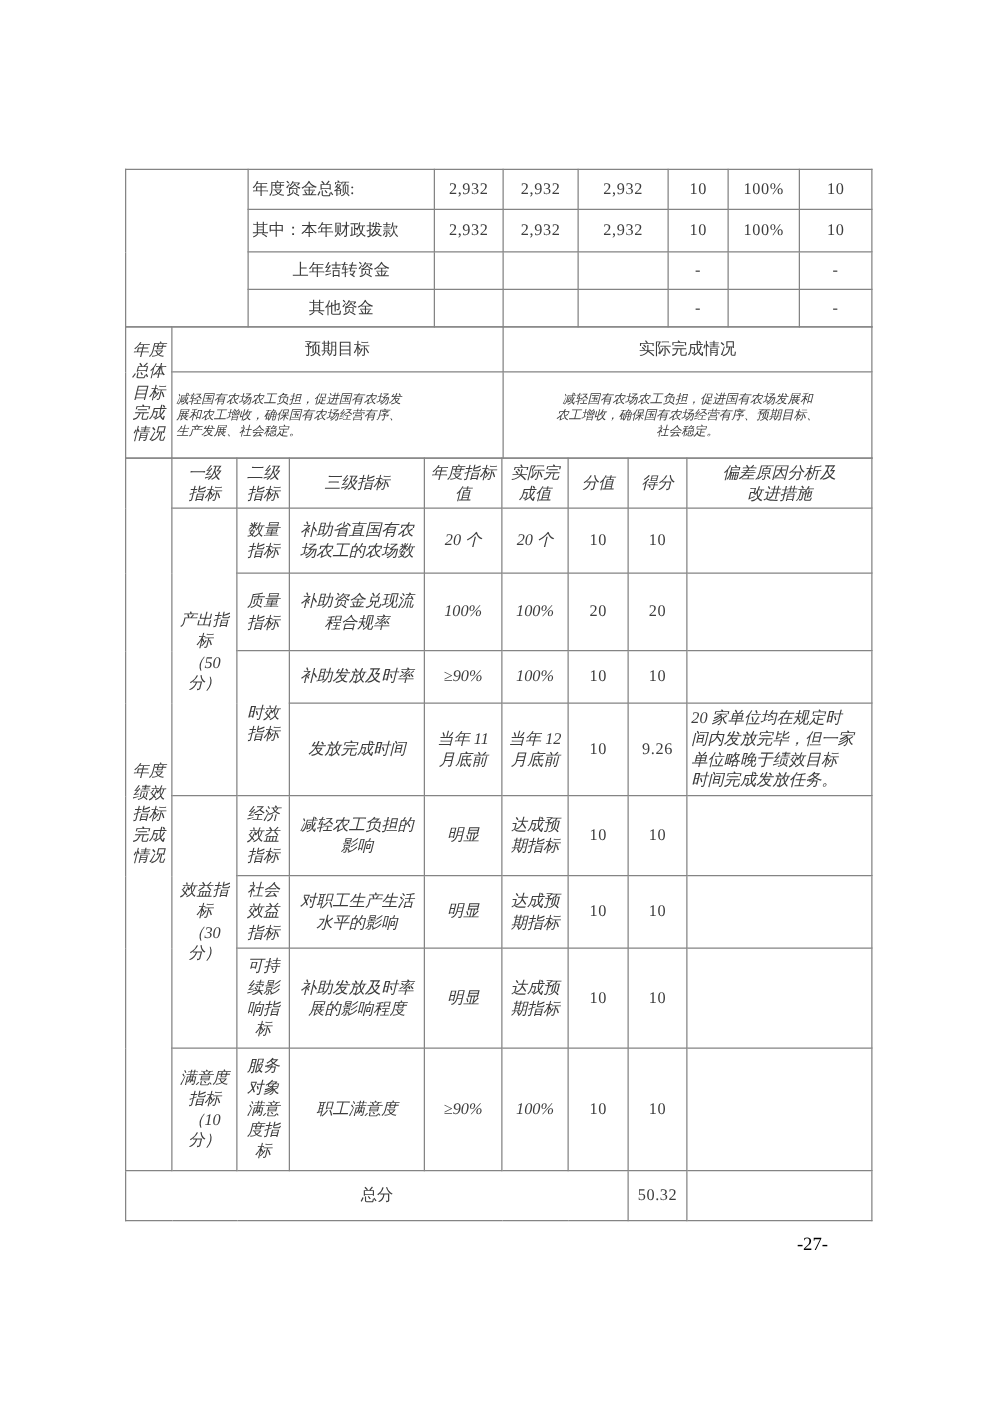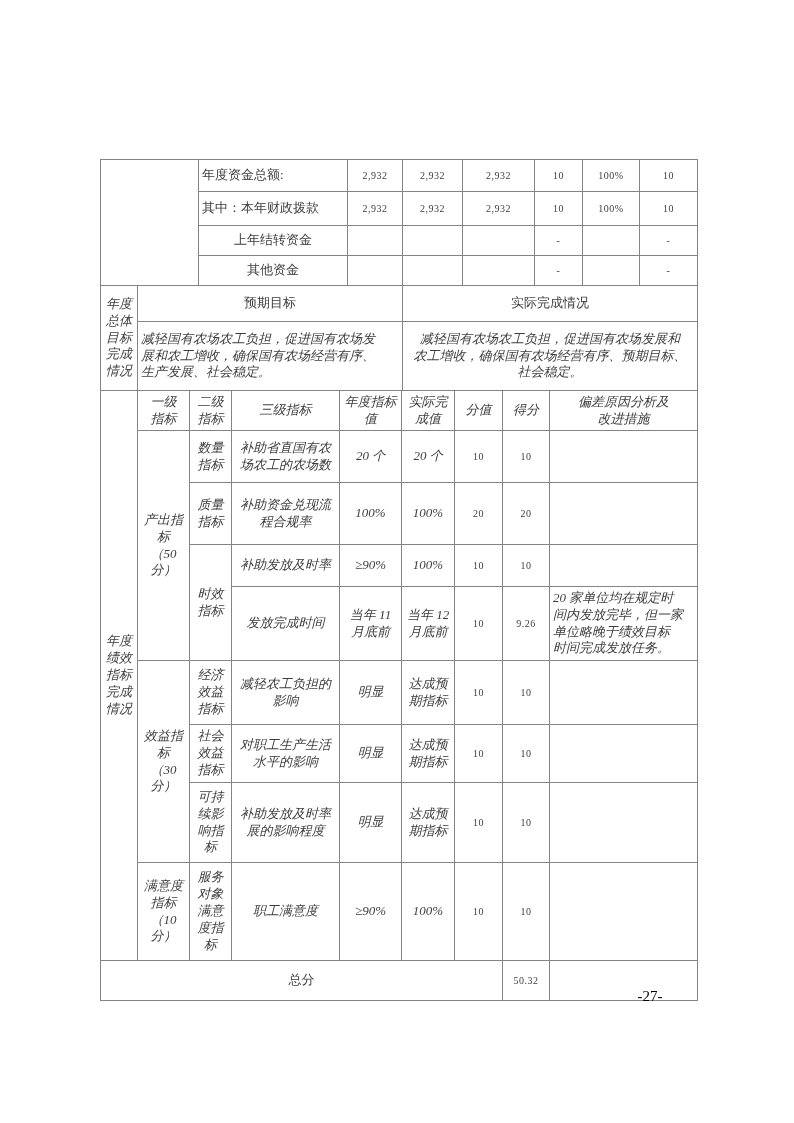"年度资金总额:" .tables { top: 159px -> 135px }
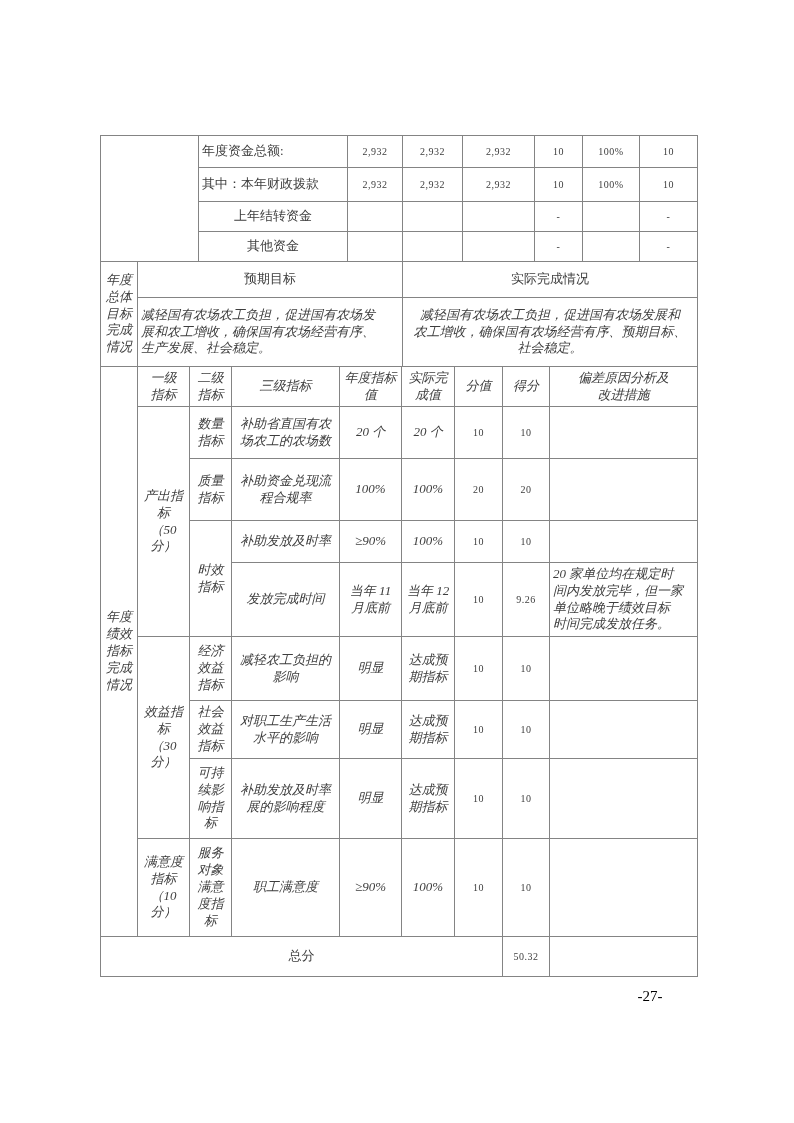"2,932" .num { font-size: 10px -> 13px }
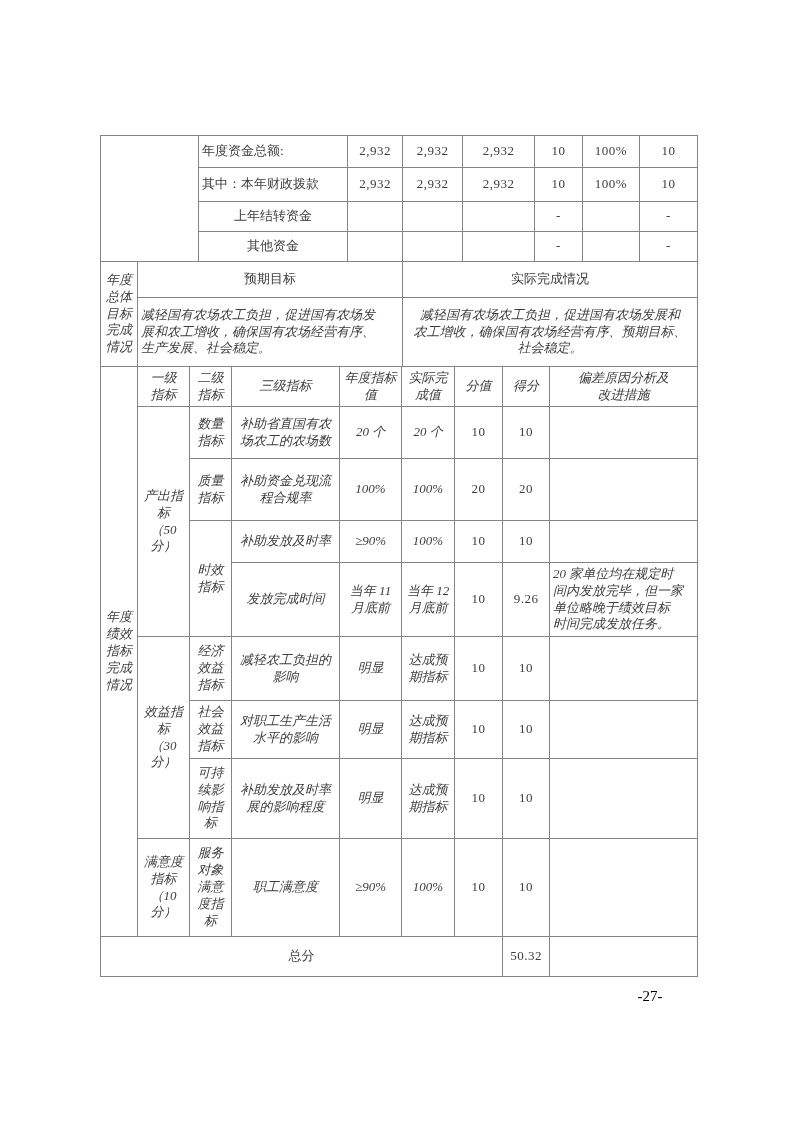"减轻国有农场农工负担，促进国有农场发" .goaltxt { font-size: 13px -> 10px }
